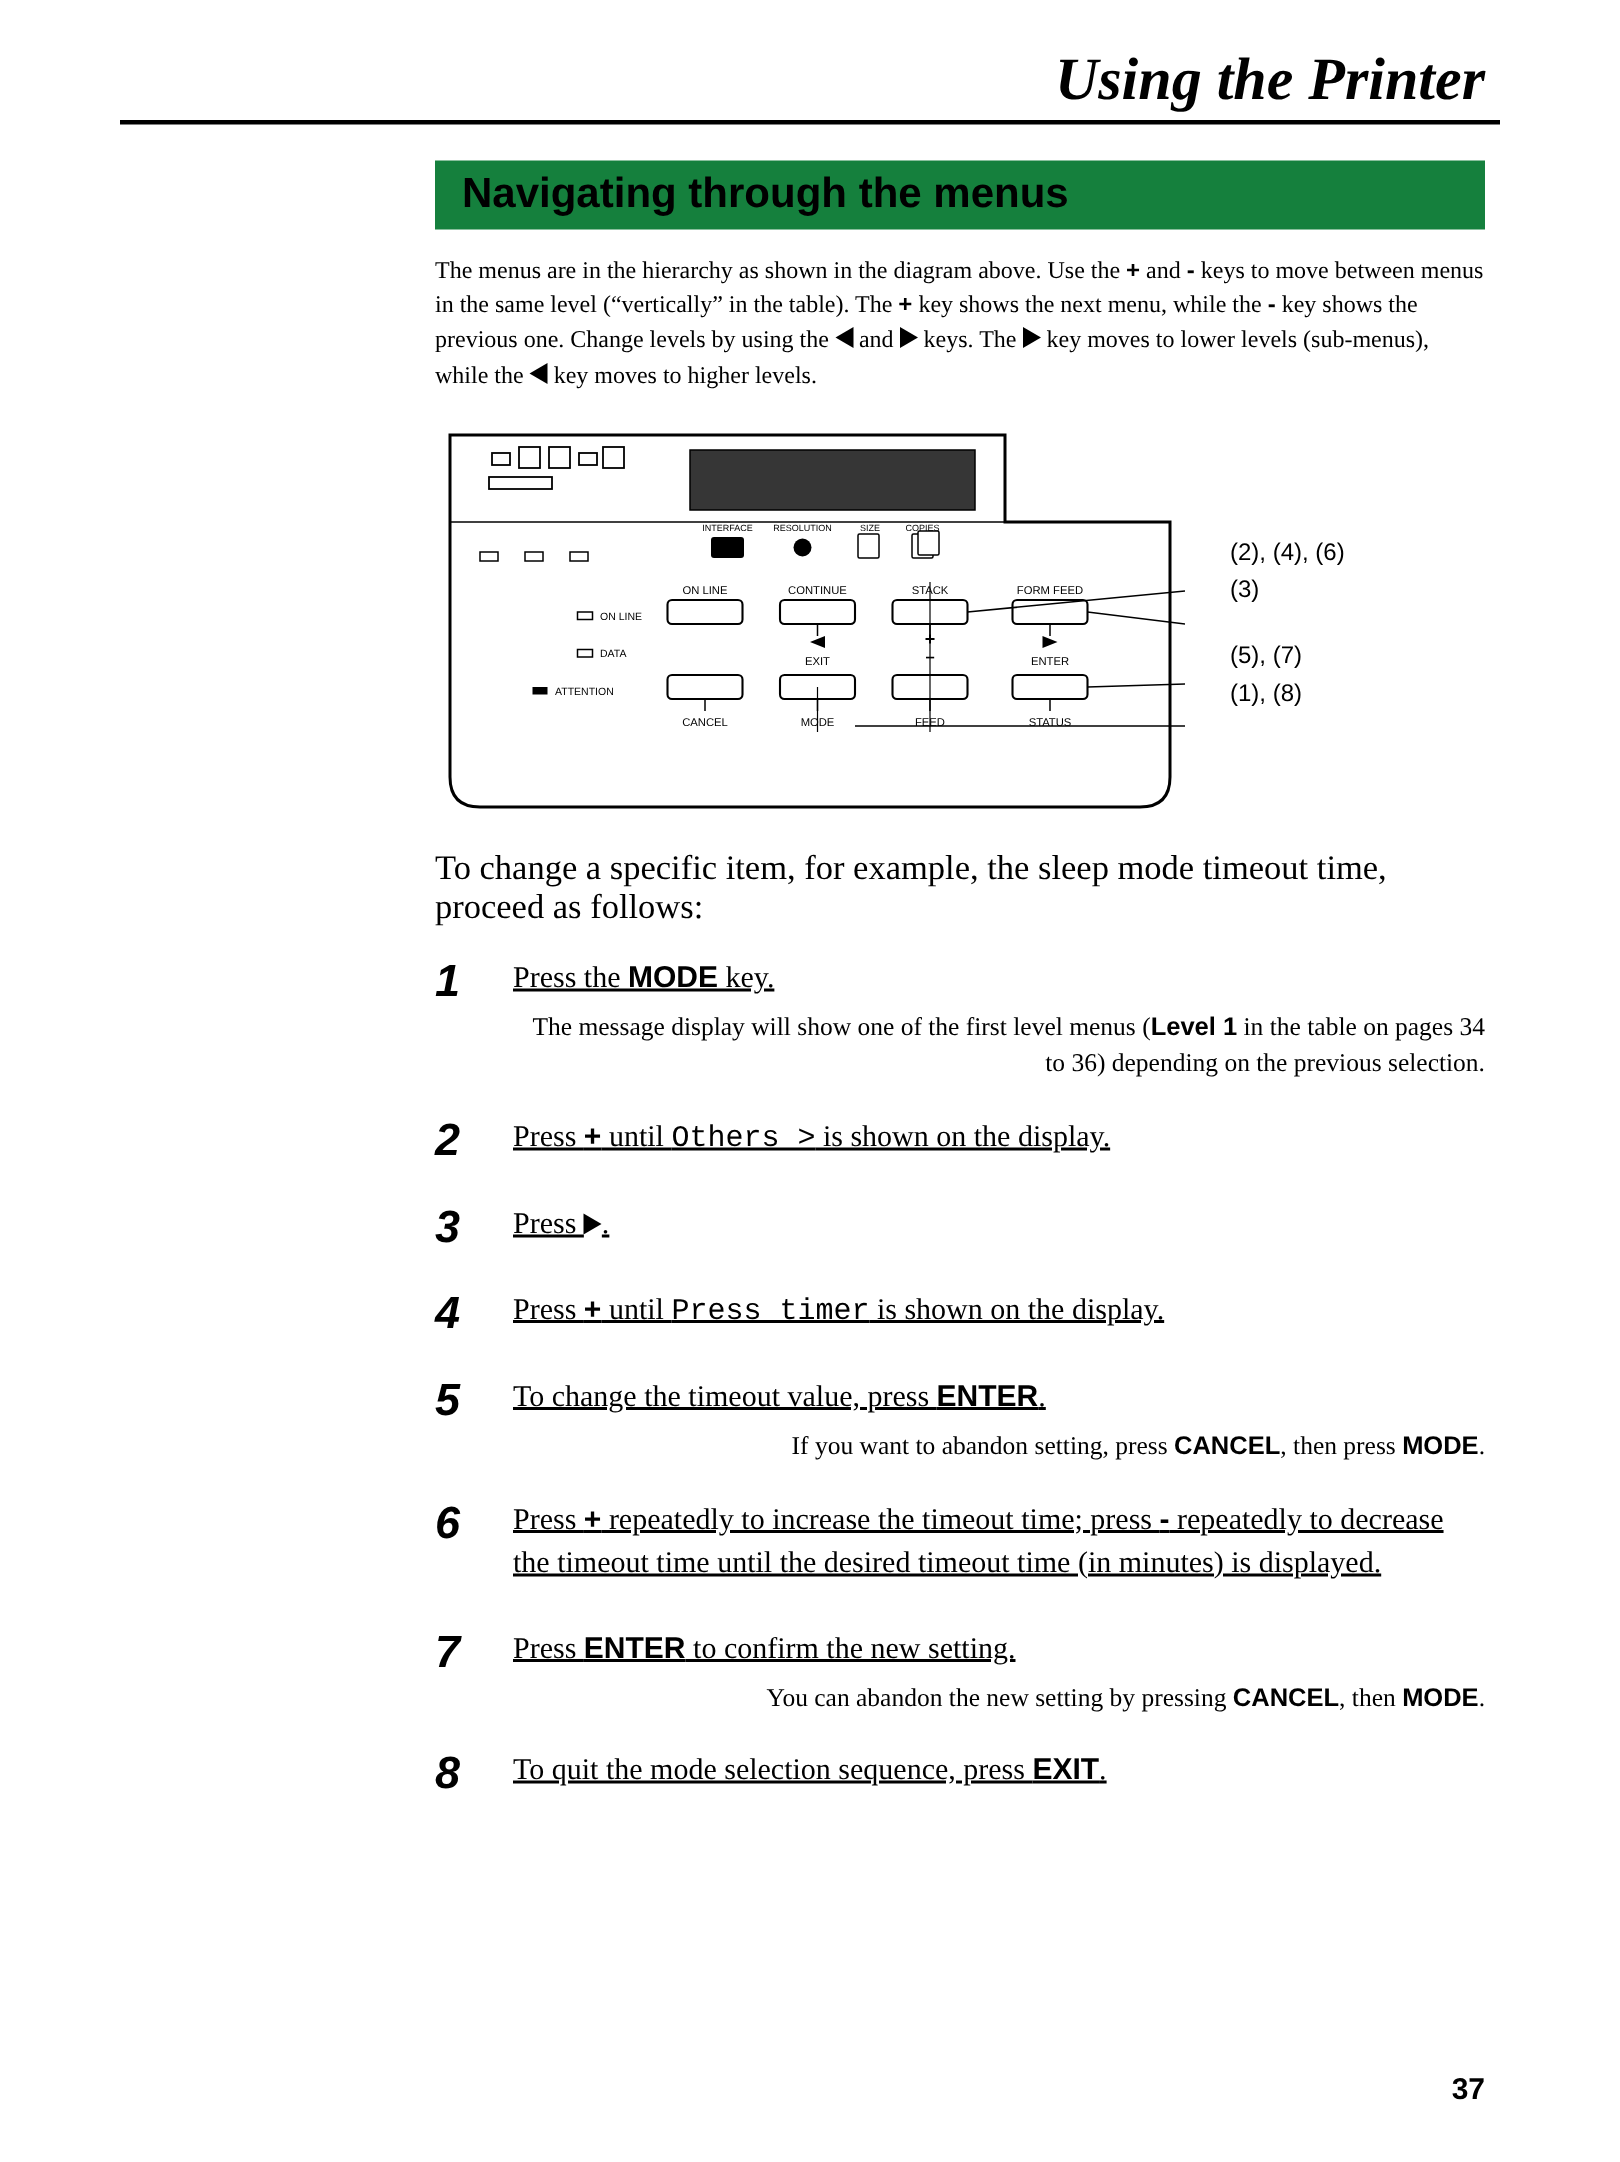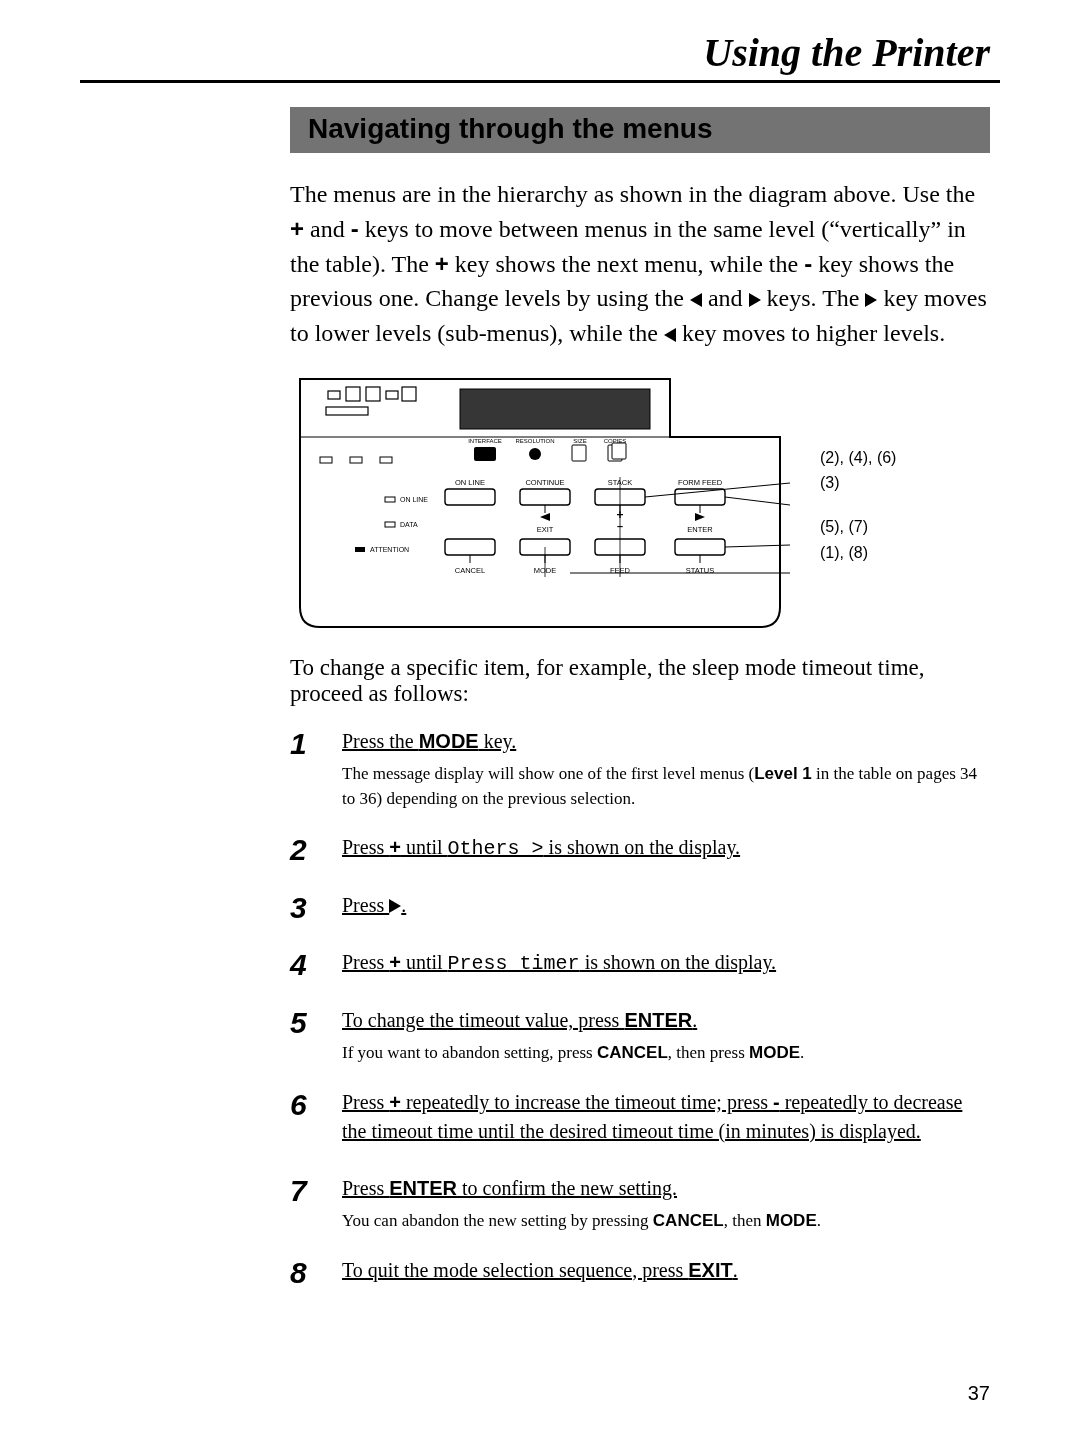"Navigating through the menus" .section-heading { background: #737373 -> #15803d }
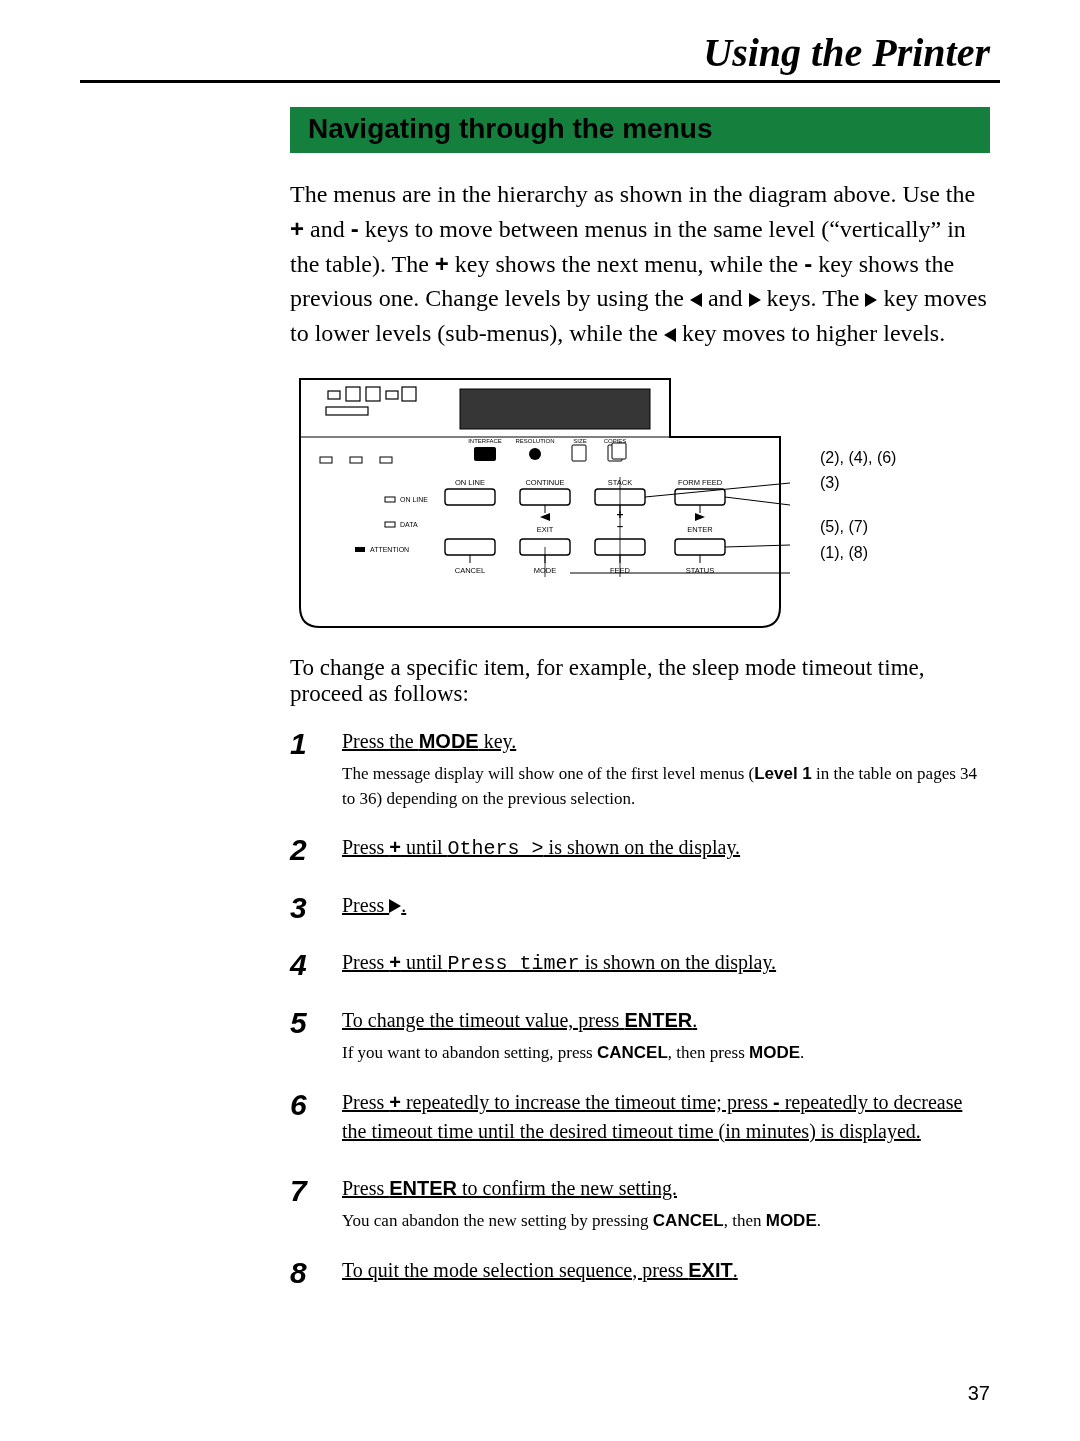"The menus are in the" .body-text { font-size: 24px -> 16px }
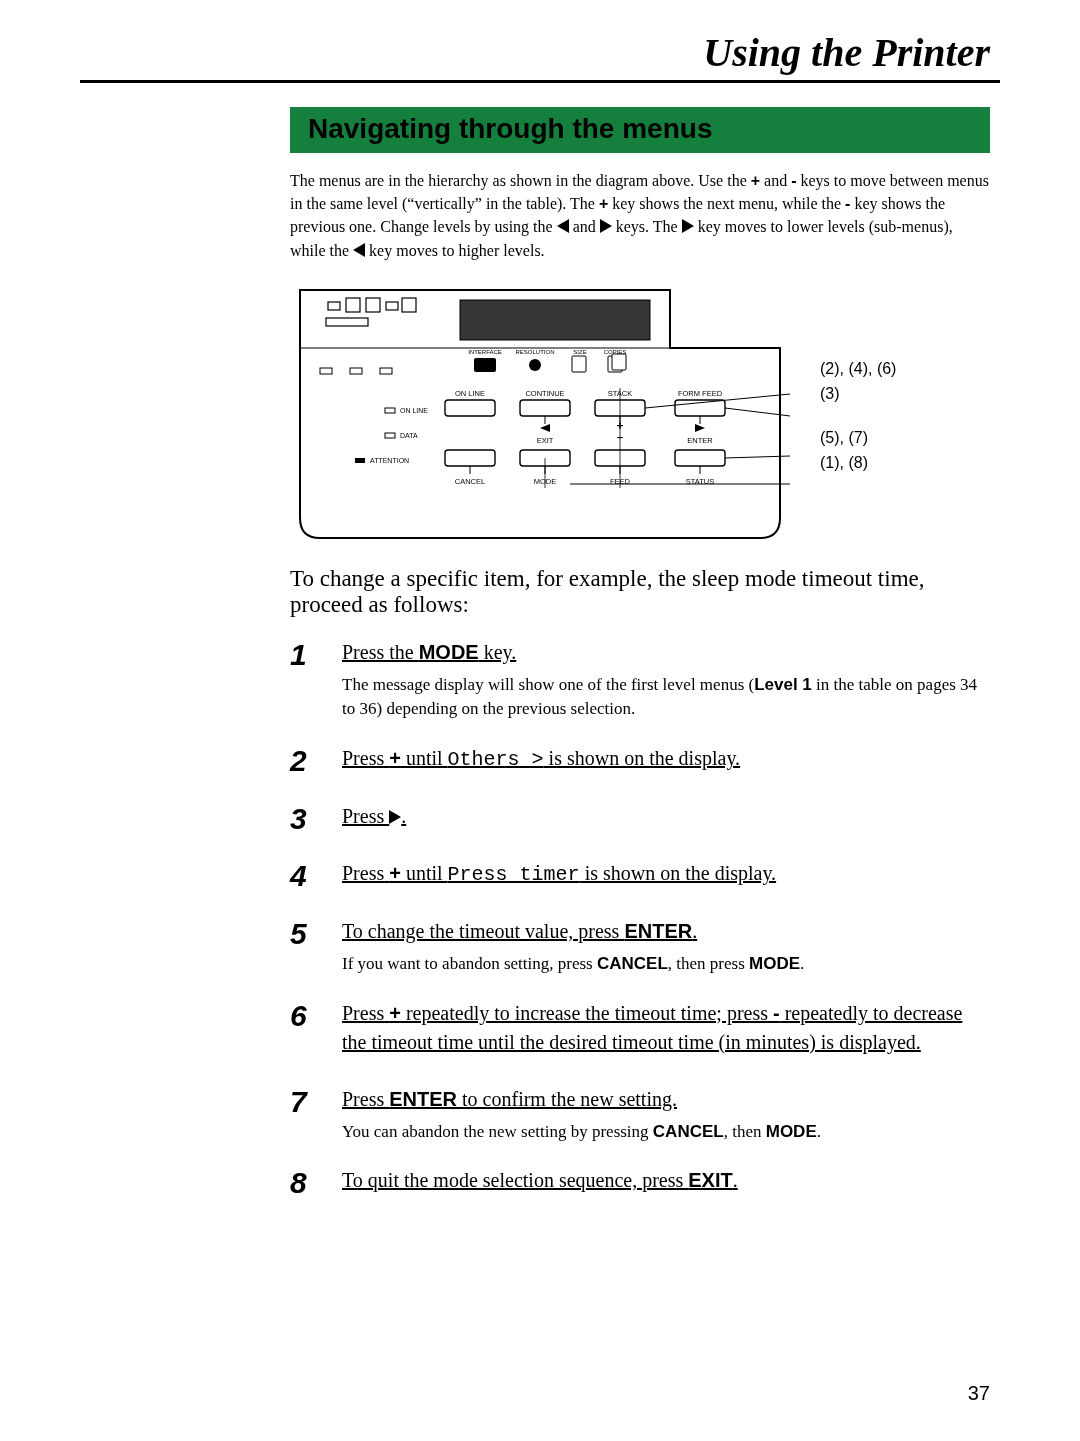"The message display will show" .step-sub { text-align: none -> right }
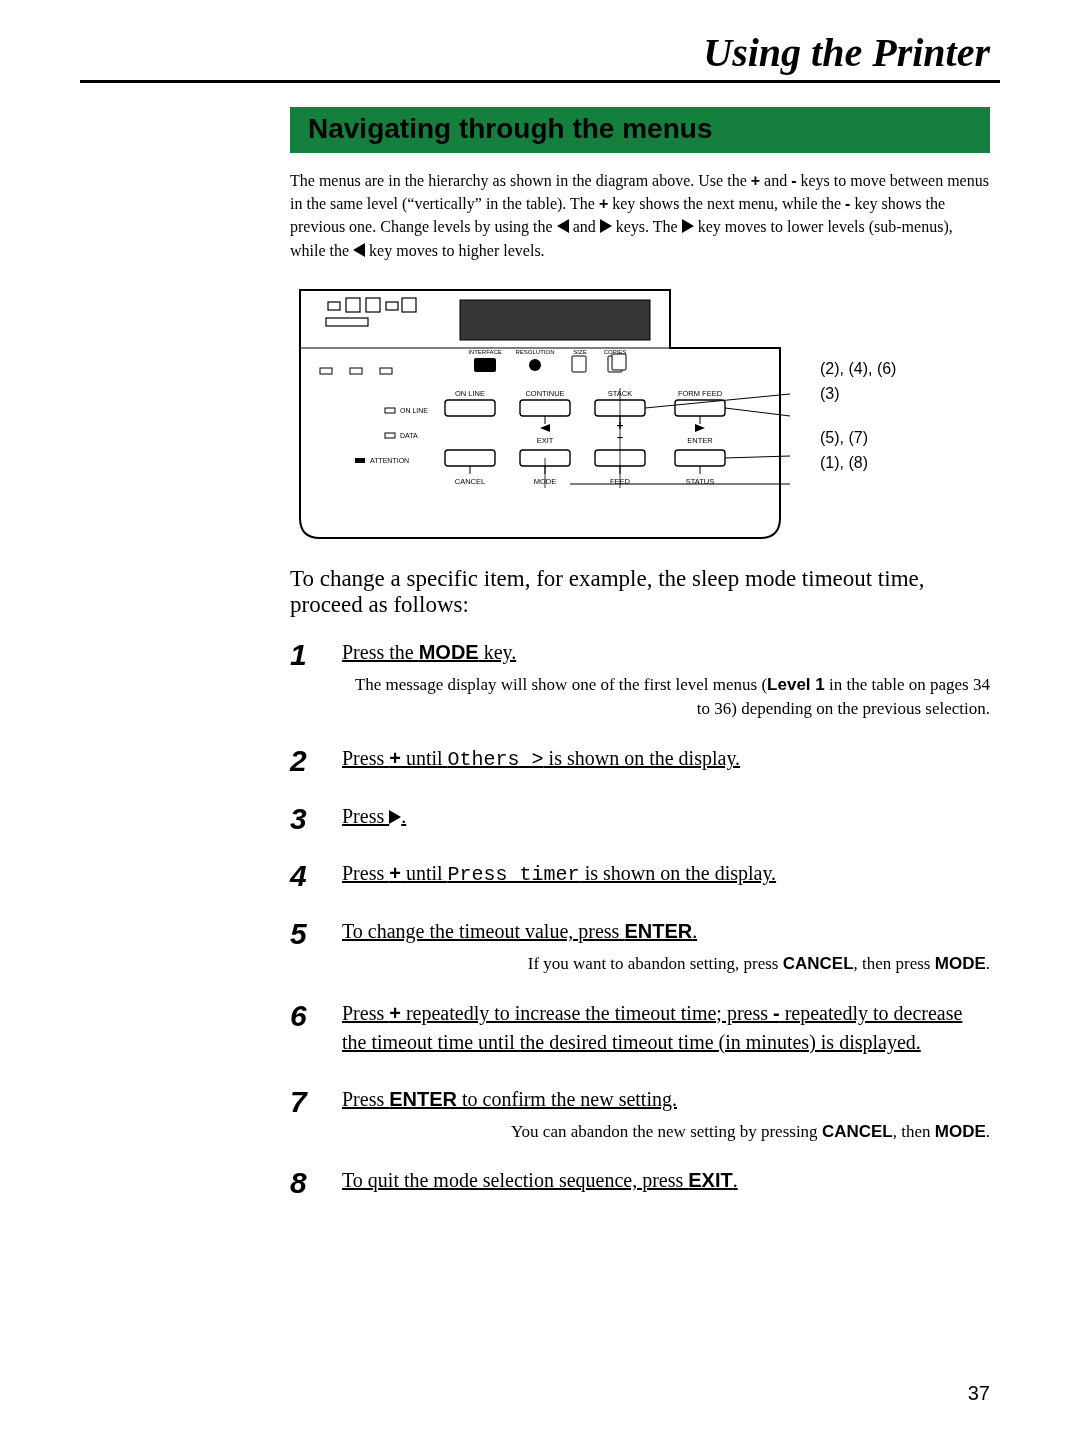"37" .page-number { font-weight: normal -> bold }
